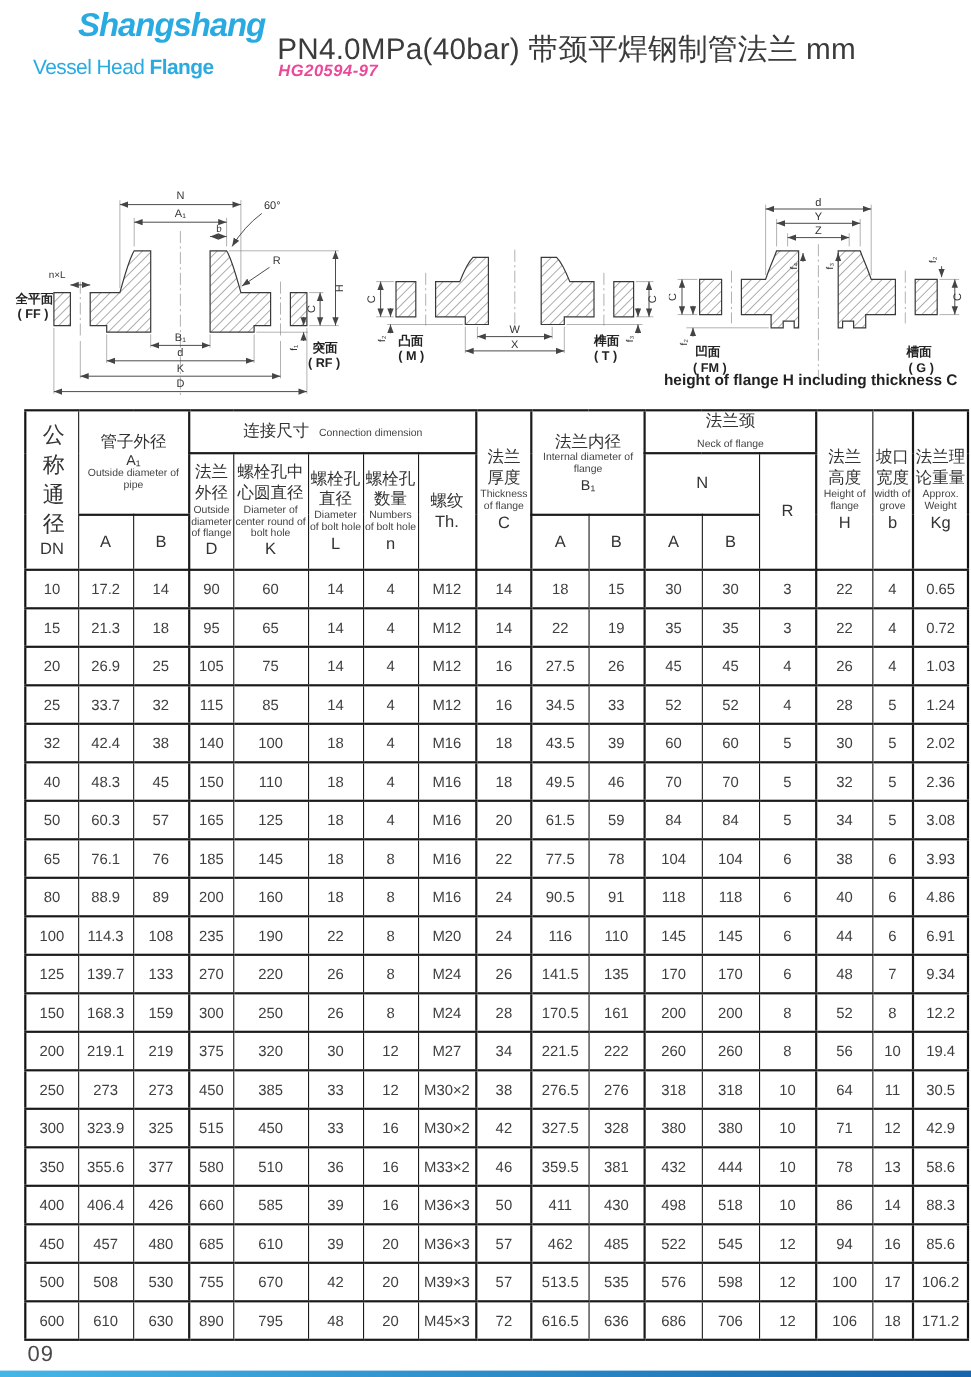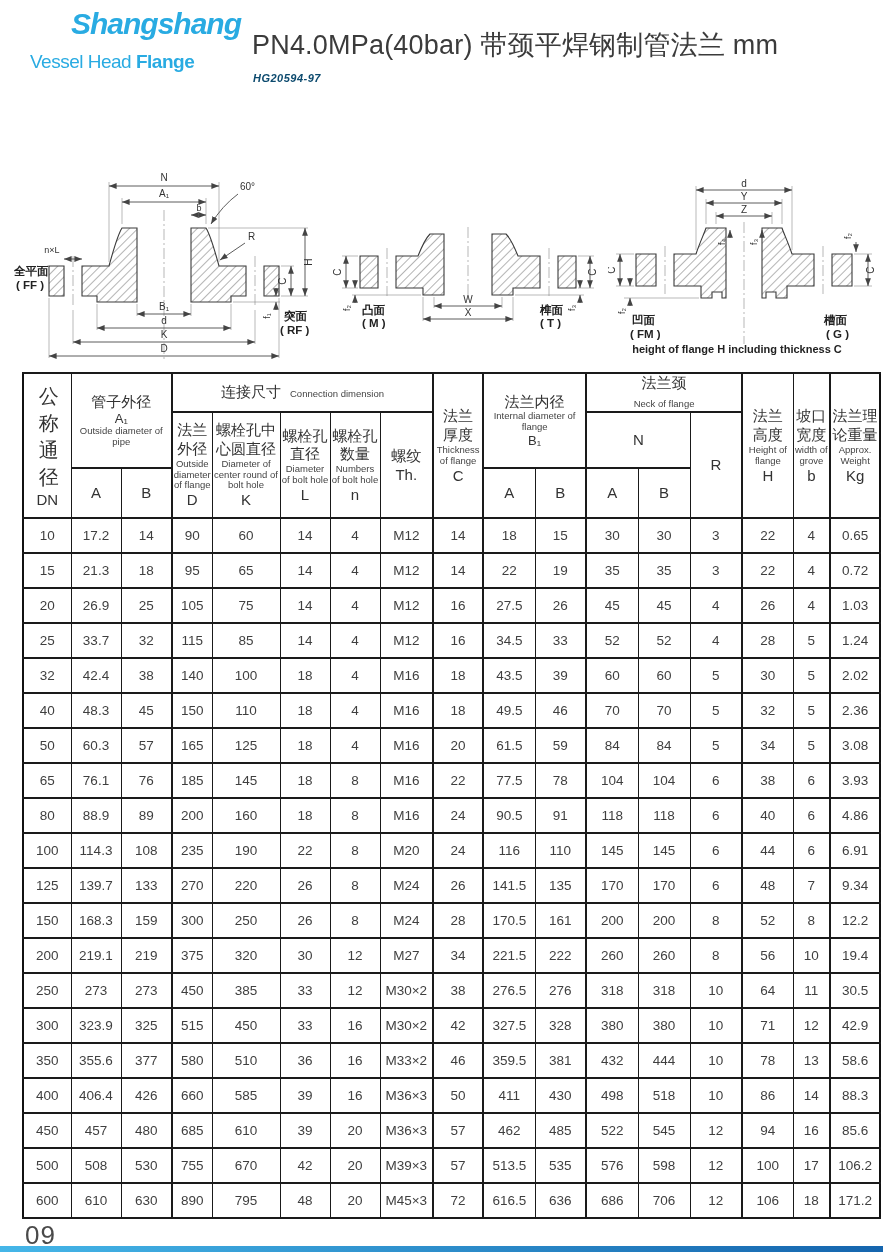"HG20594-97" .title-std { color: #0c4a6e -> #ec4899; font-size: 11px -> 15px; top: 72px -> 56px }
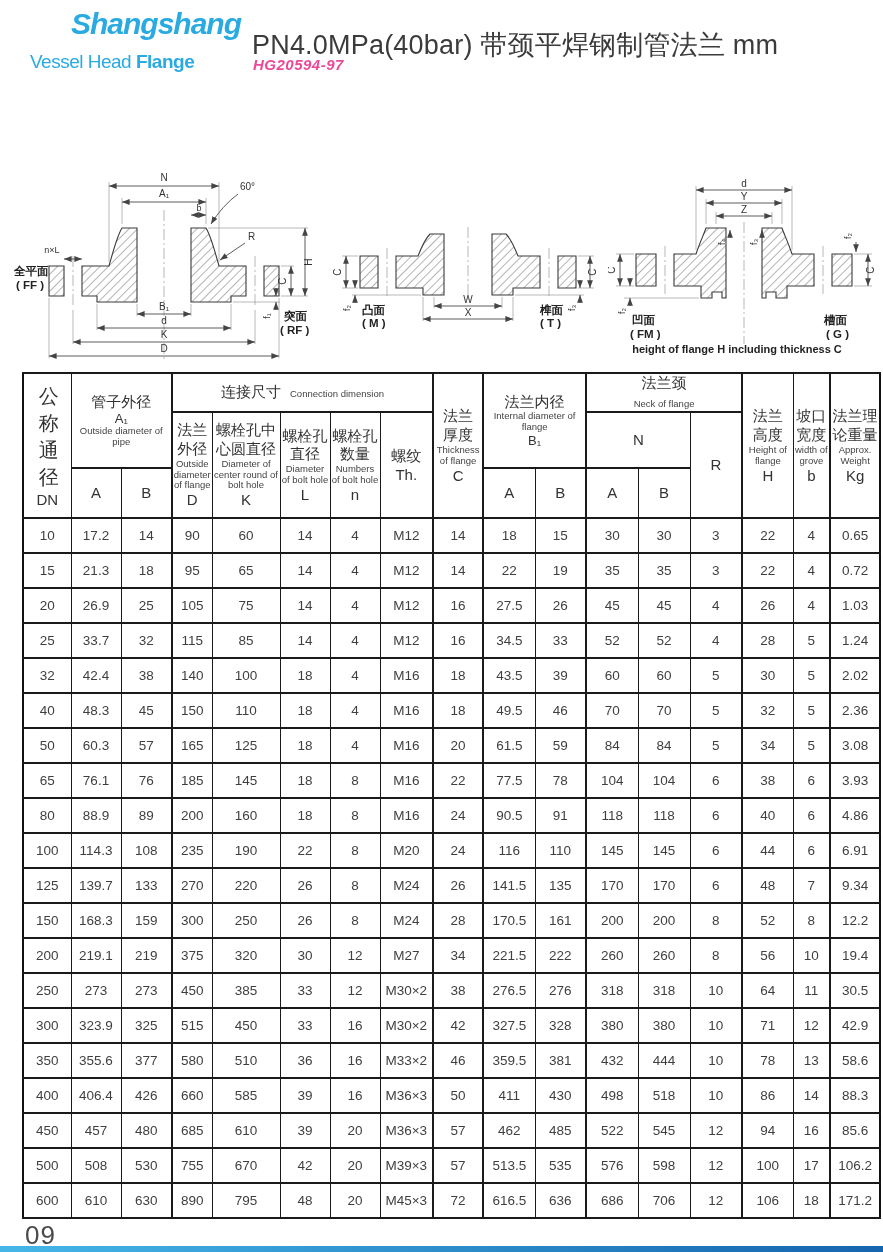"height of flange H including" .cap .c2 { font-size: 11px -> 14px; margin-top: 12px -> 6px }
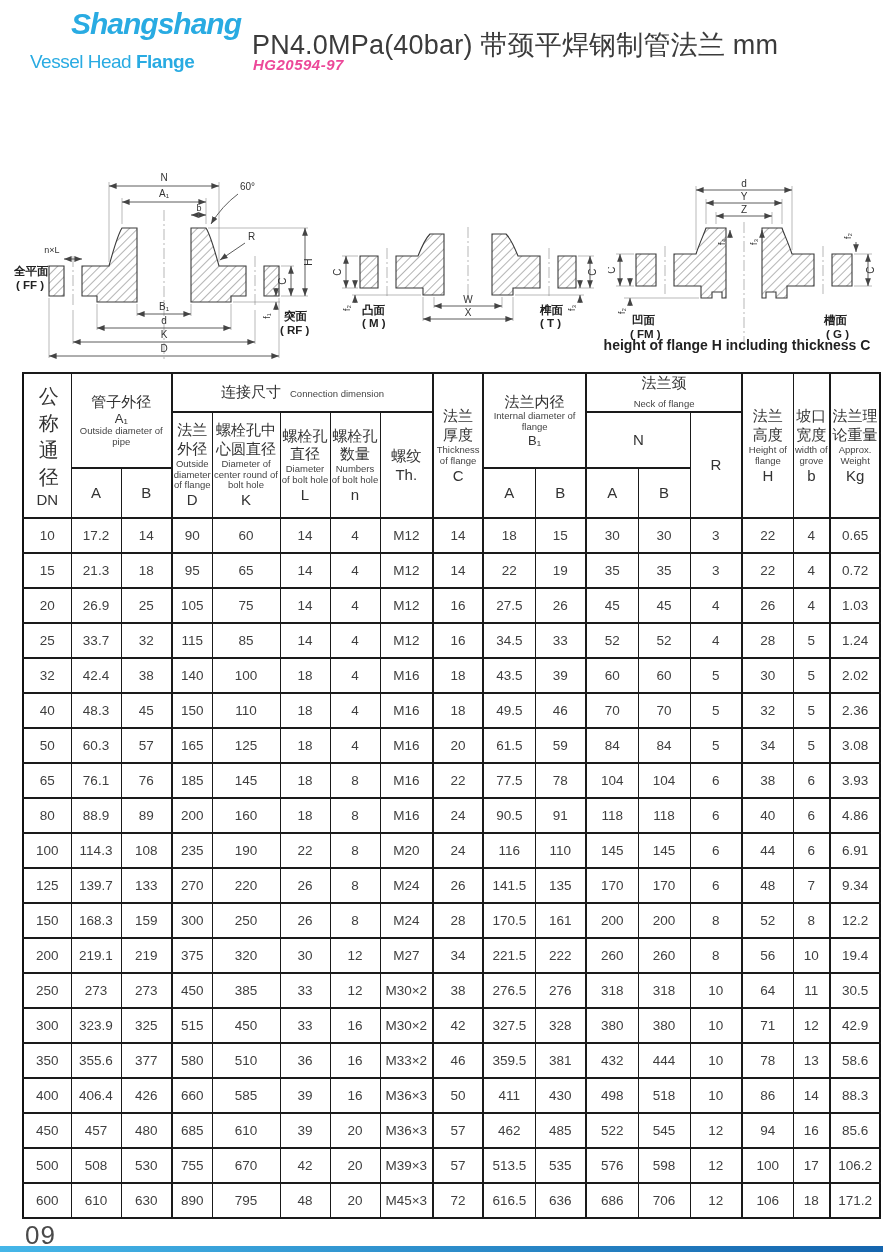"09" .pagenum { font-size: 26px -> 20px }
